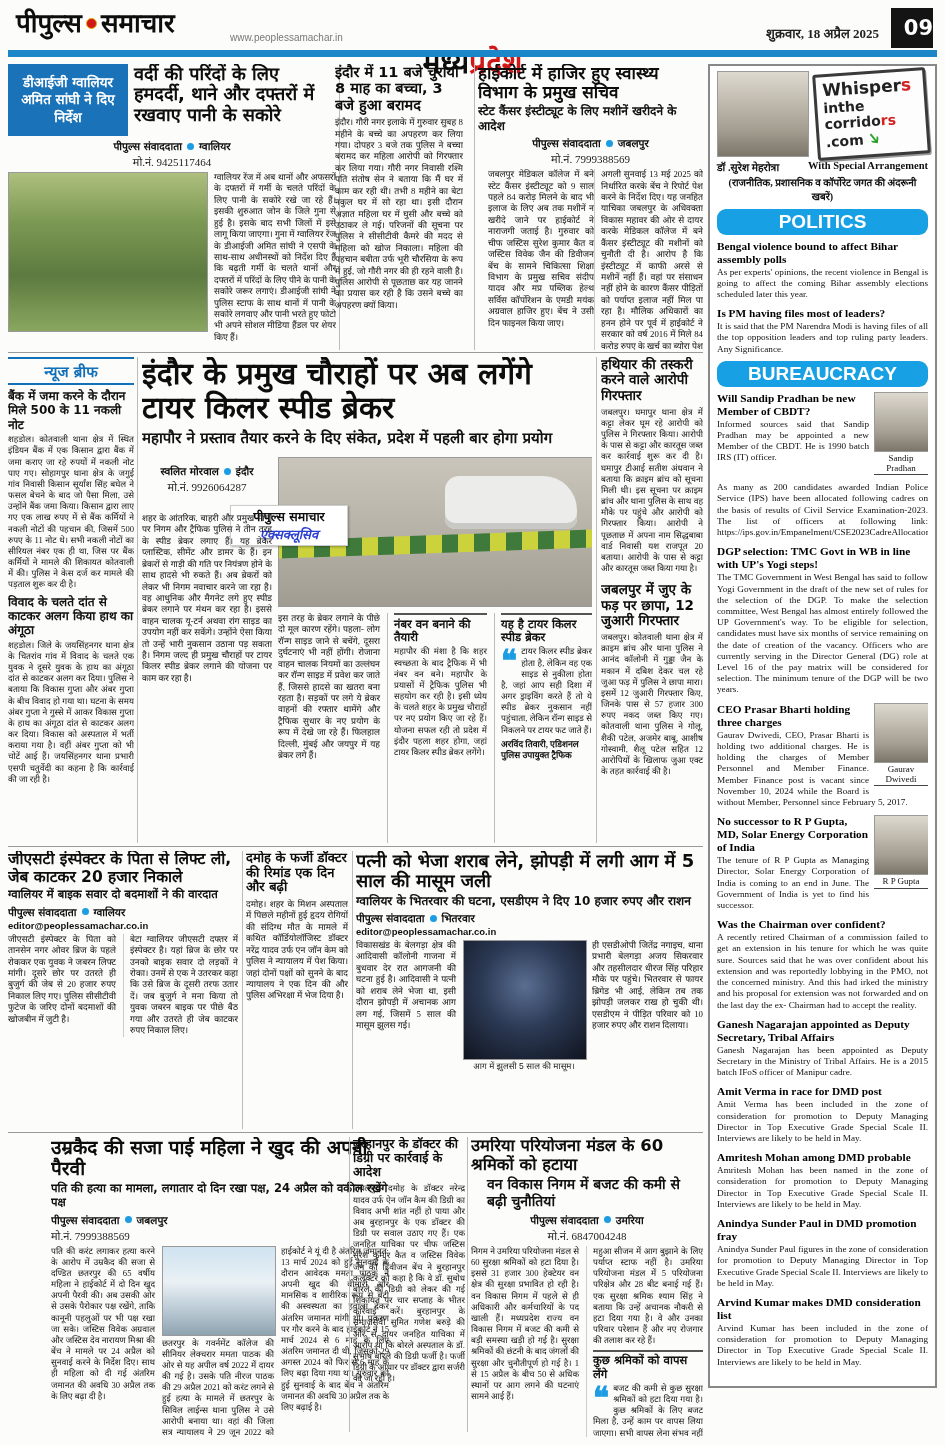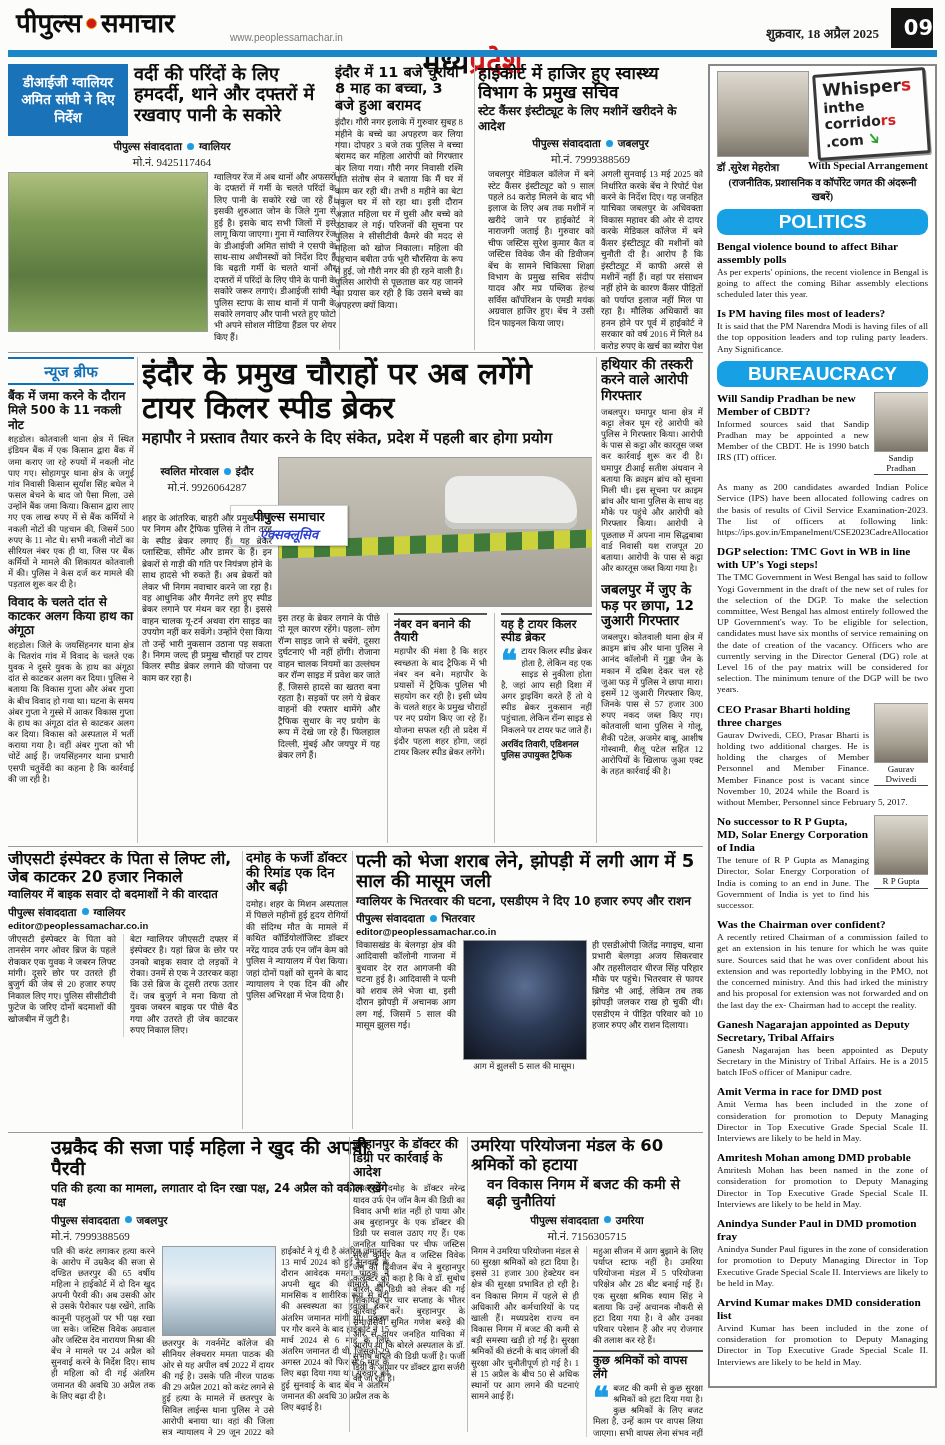"मो.नं. 7156305715" div.phone { text: 7156305715 -> 6847004248 }
